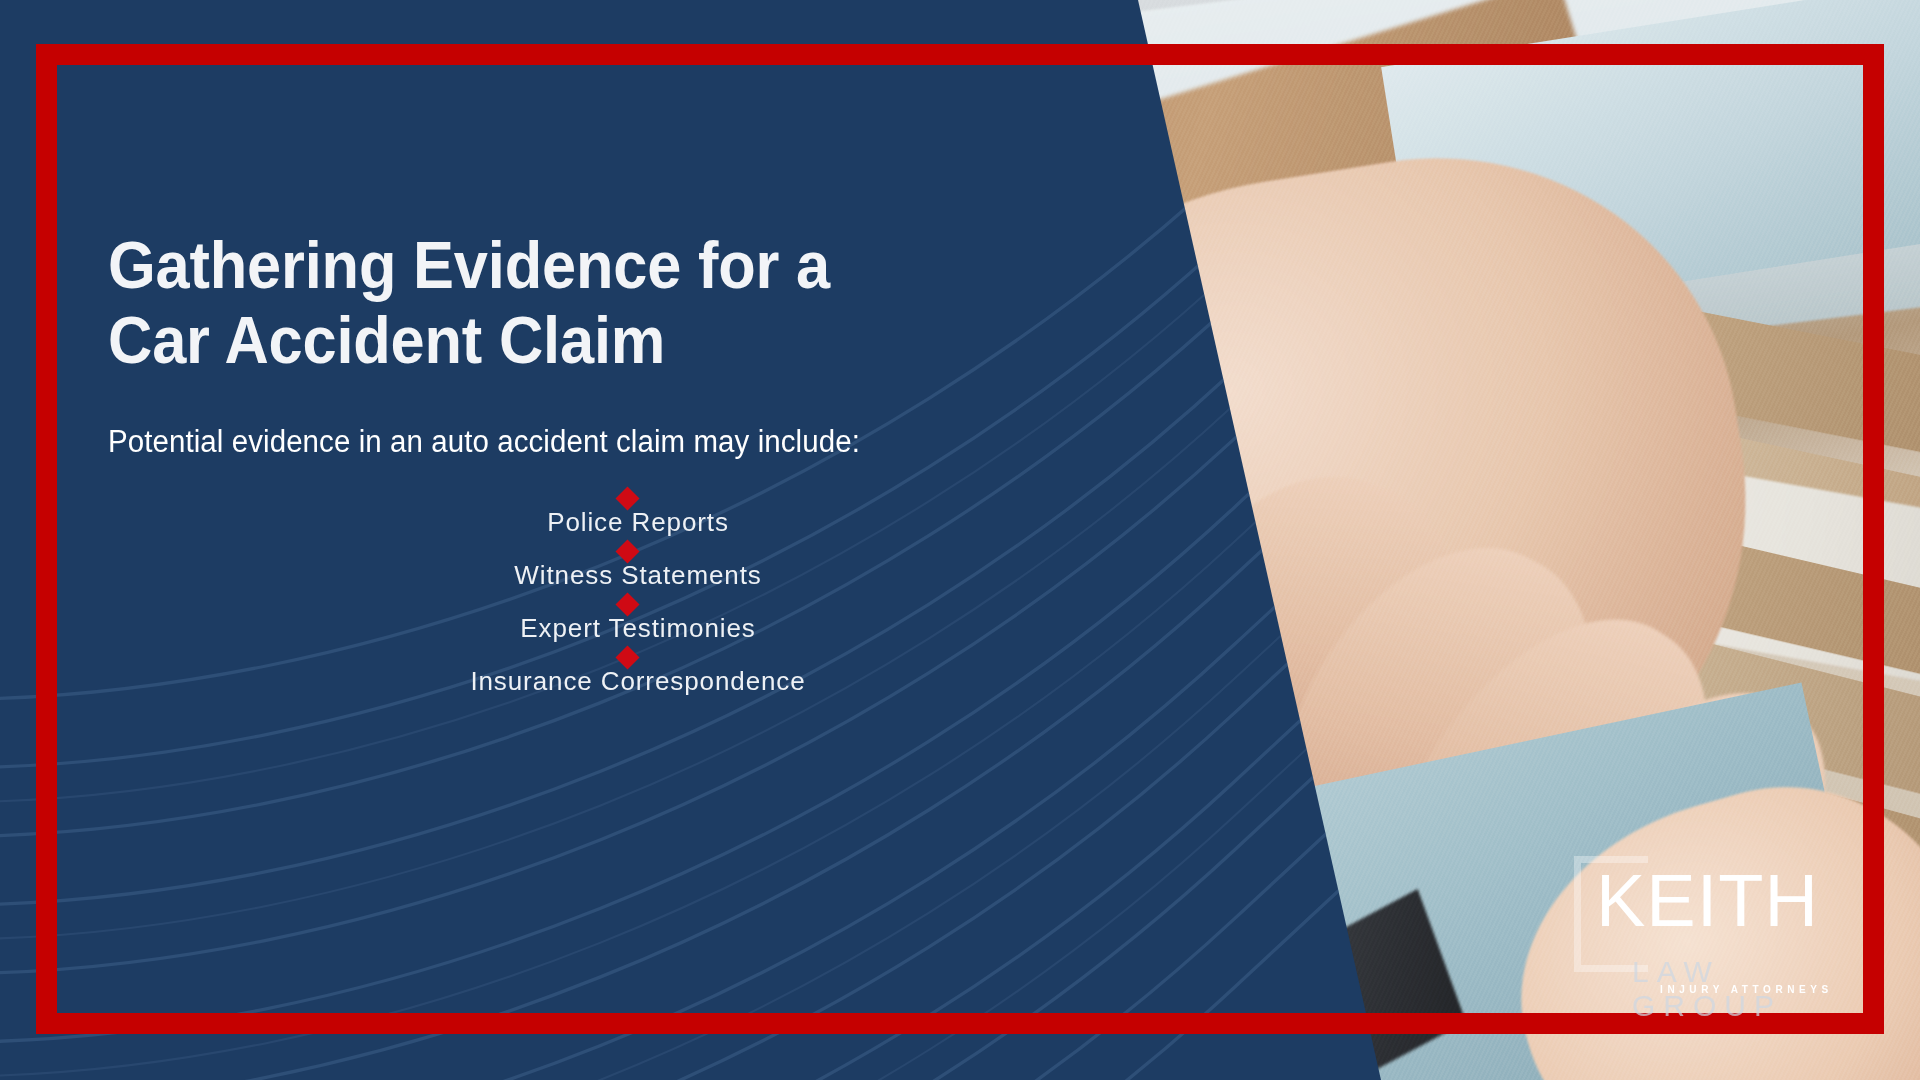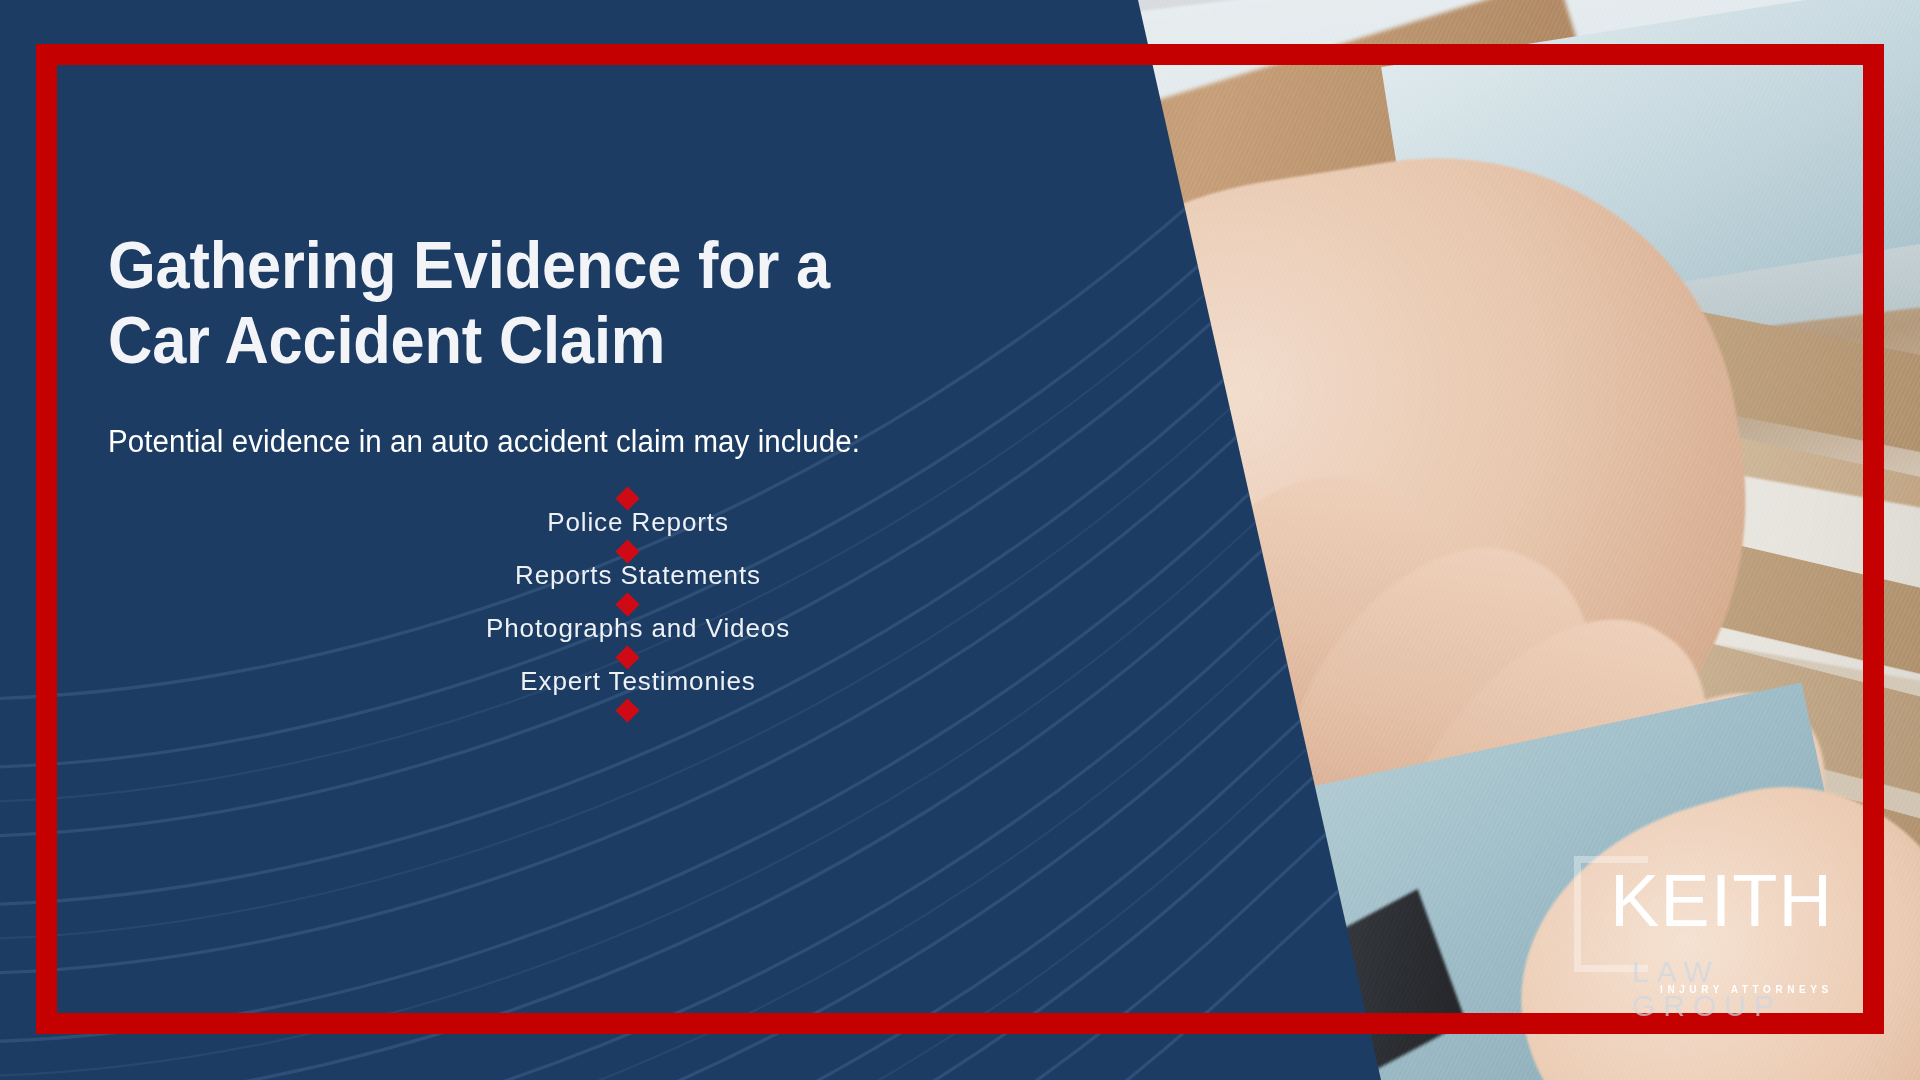"Reports Statements" span.item-label { text: Reports -> Witness }
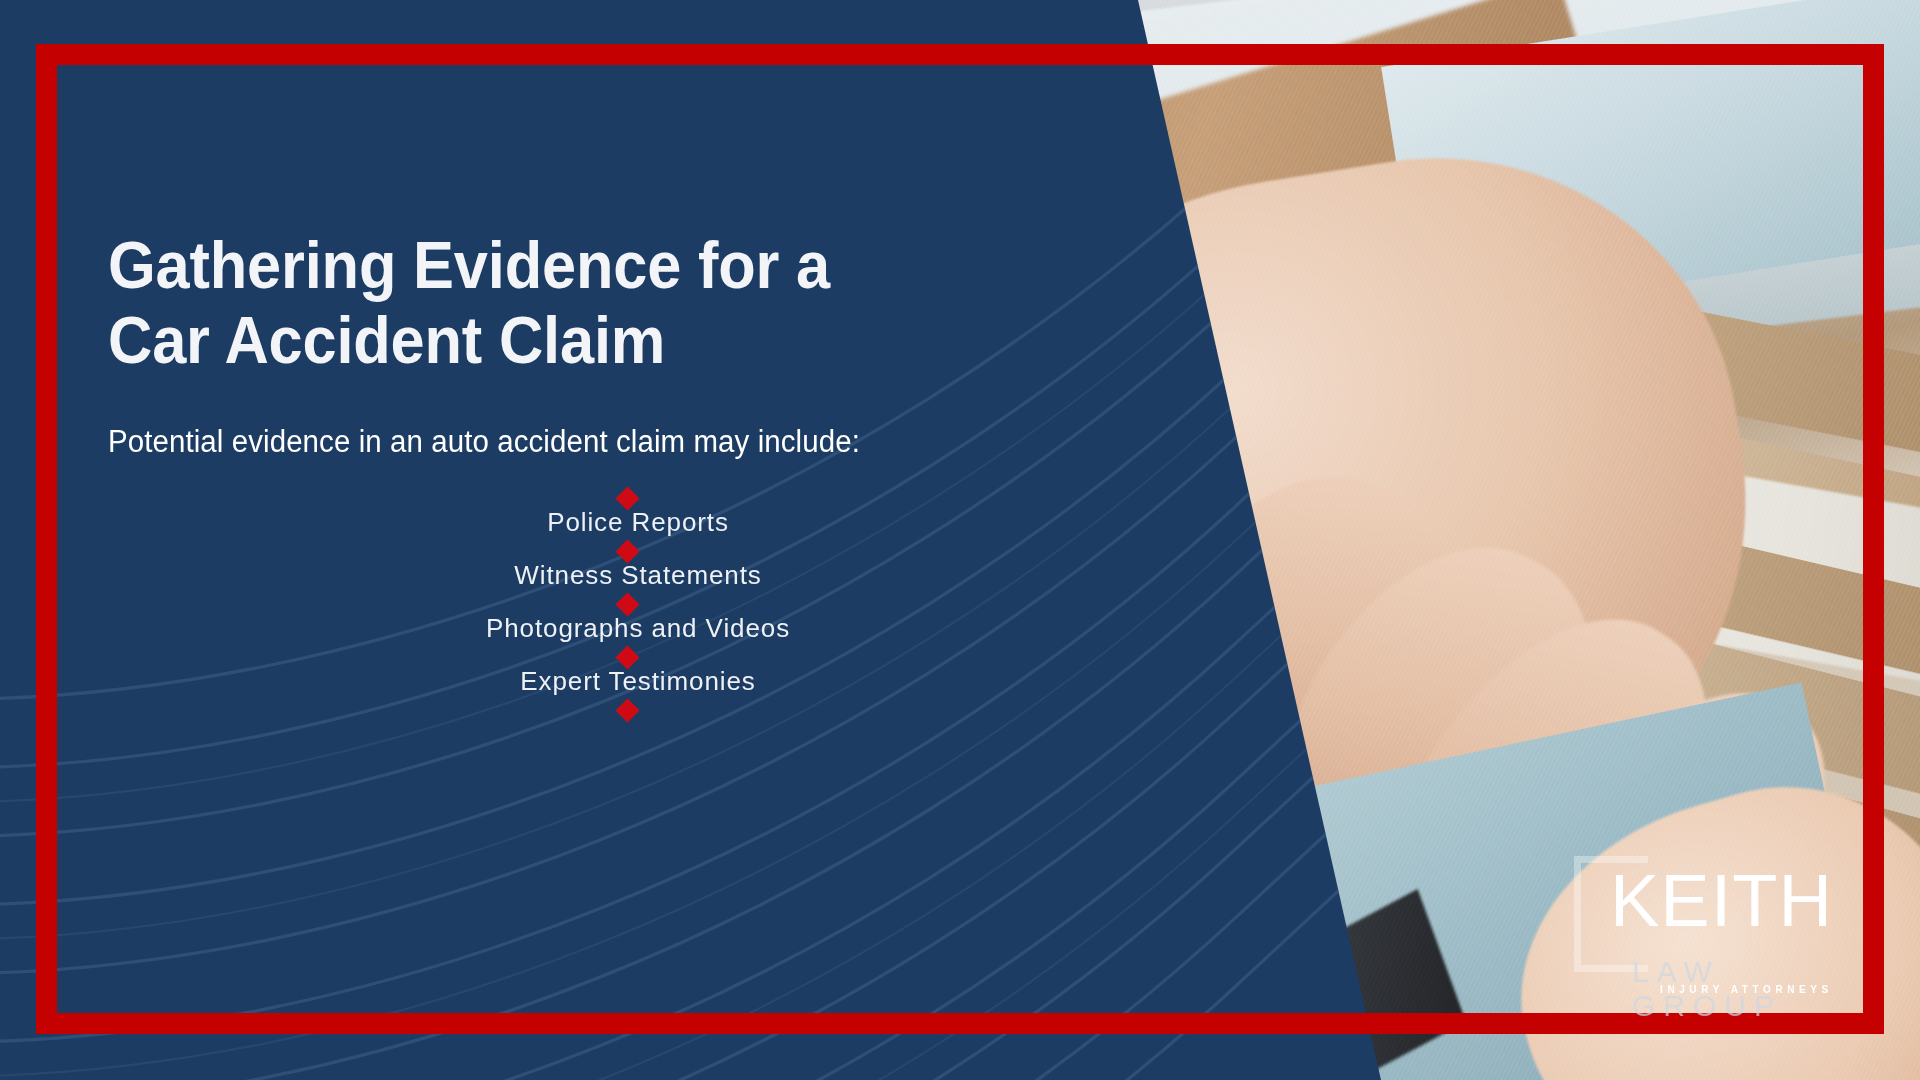"Photographs and Videos" li { html: <li> <span></span> <span>Photographs and Videos</span> </li> -> none }
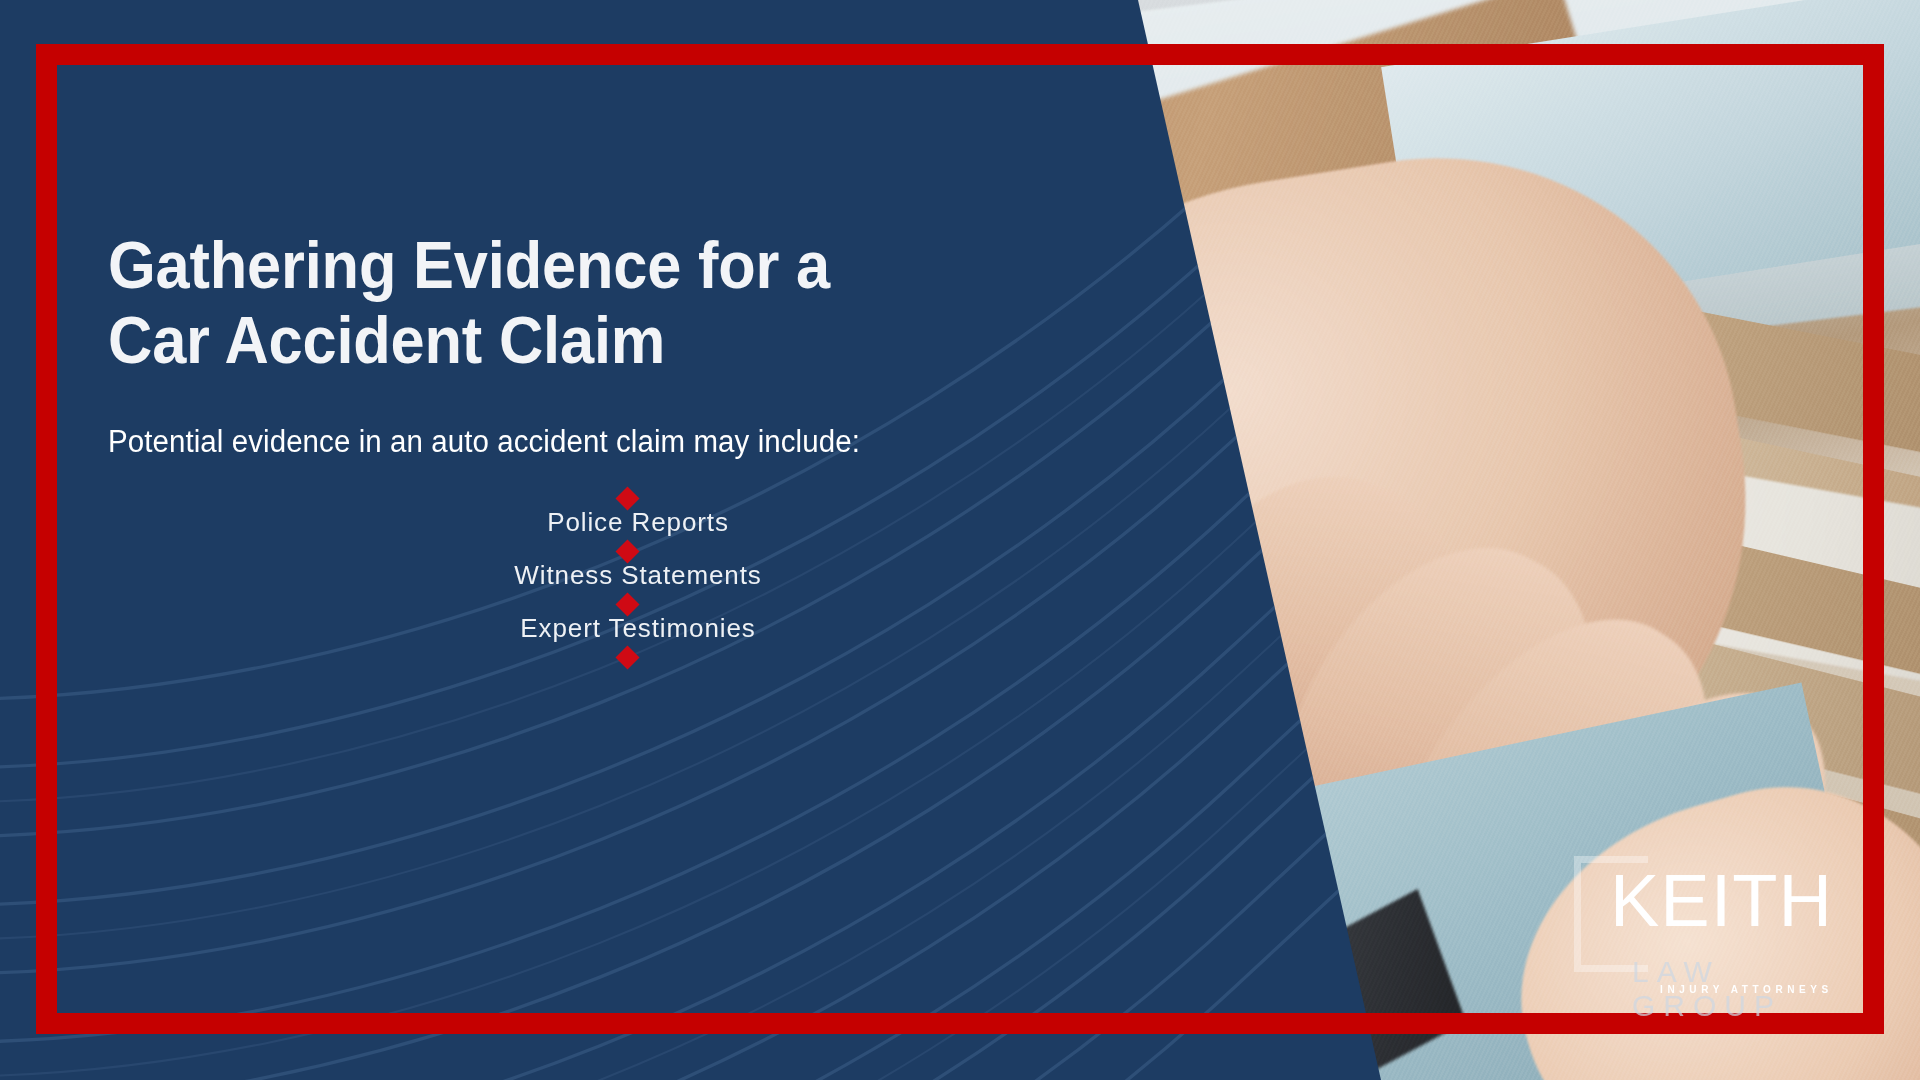"Insurance Correspondence" span.item-label { html: none -> <span>Insurance Correspondence</span> }
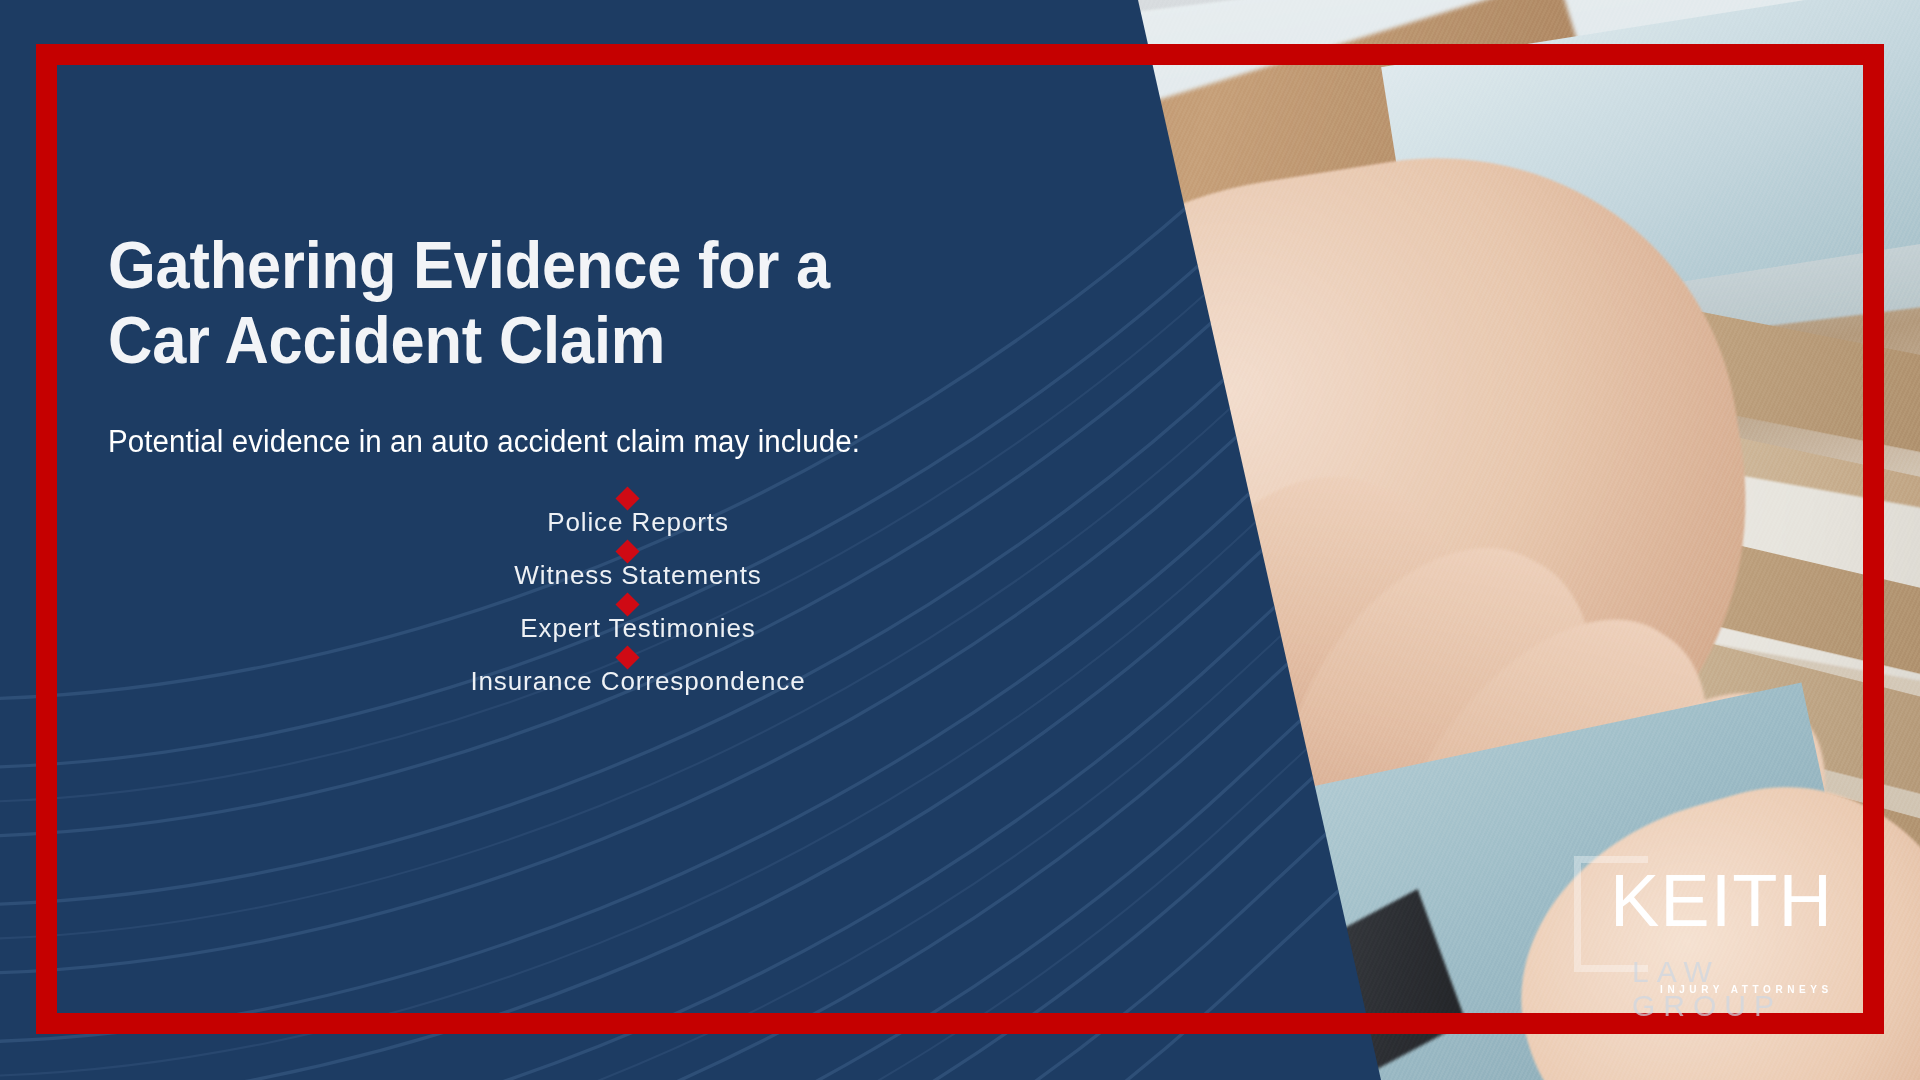"KEITH" .logo-keith { left: 36px -> 22px }
